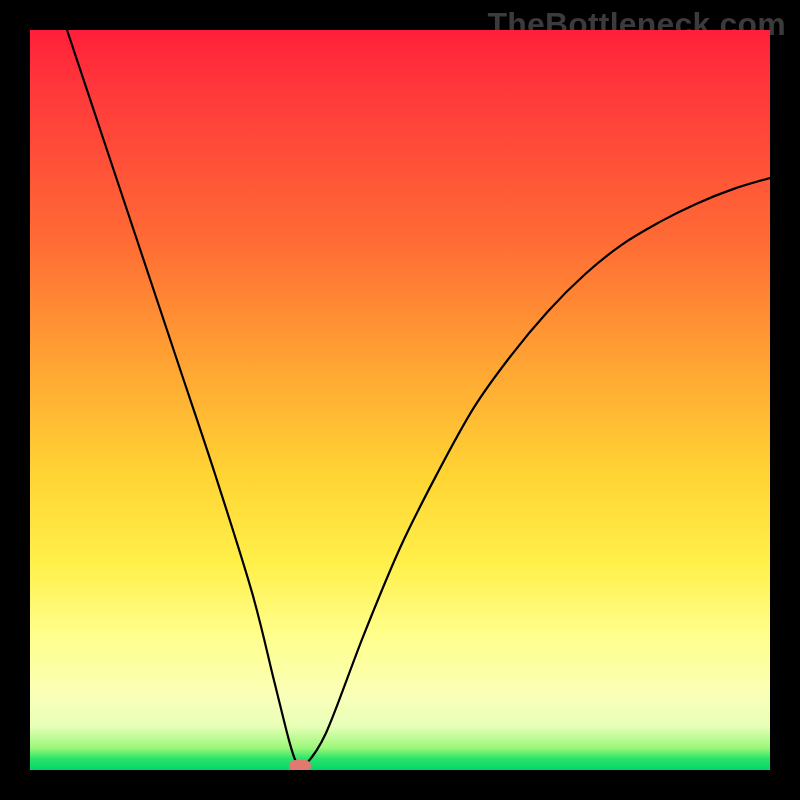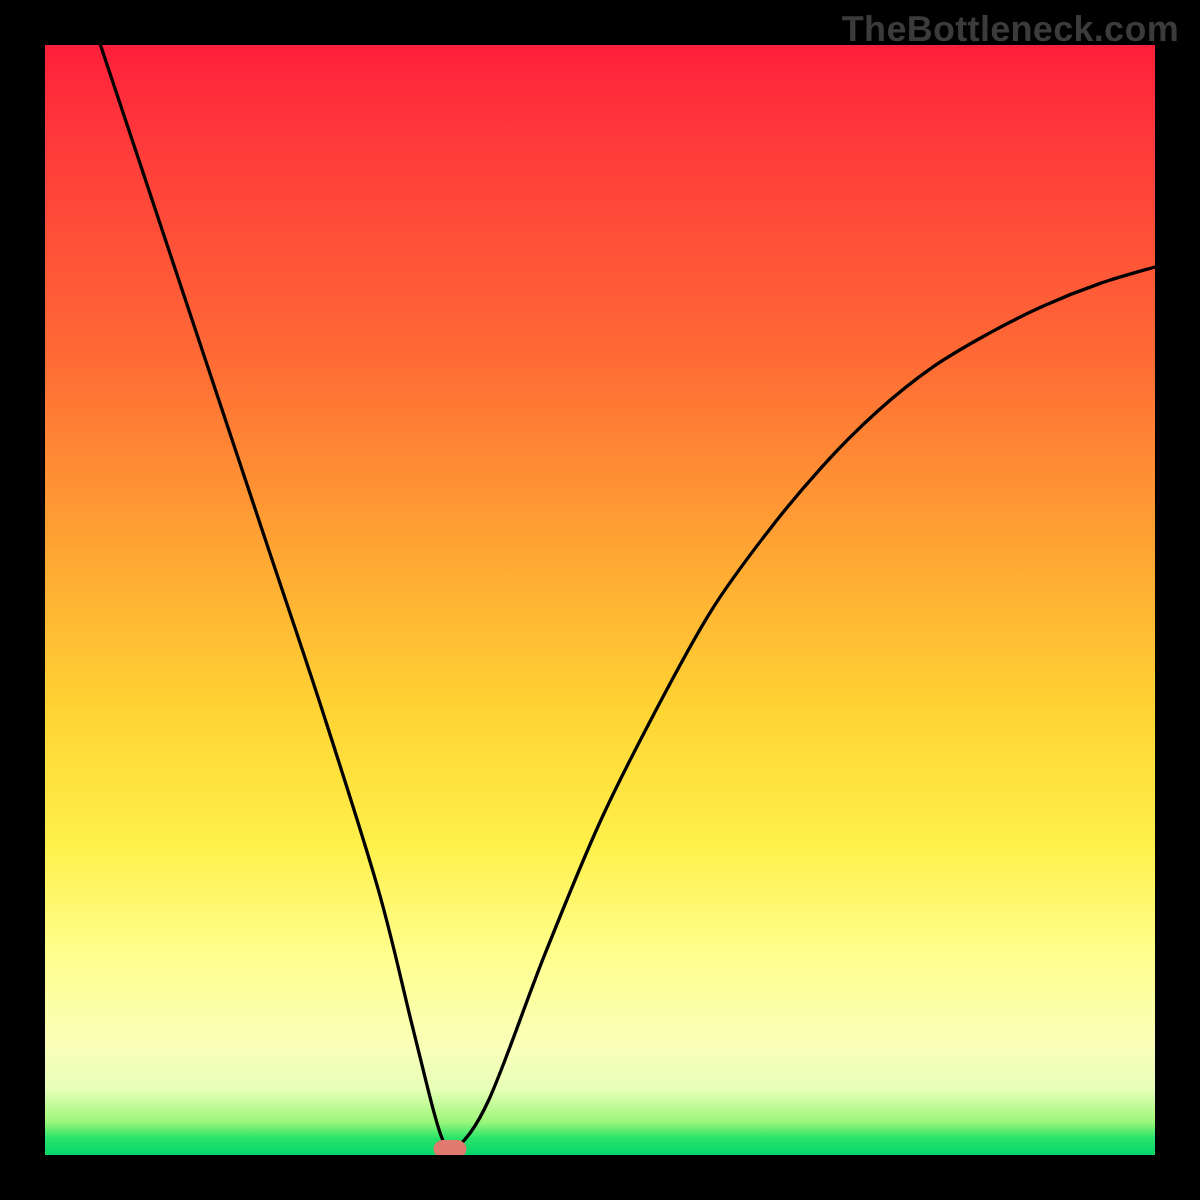"TheBottleneck.com" .watermark { font-size: 24px -> 32px }
